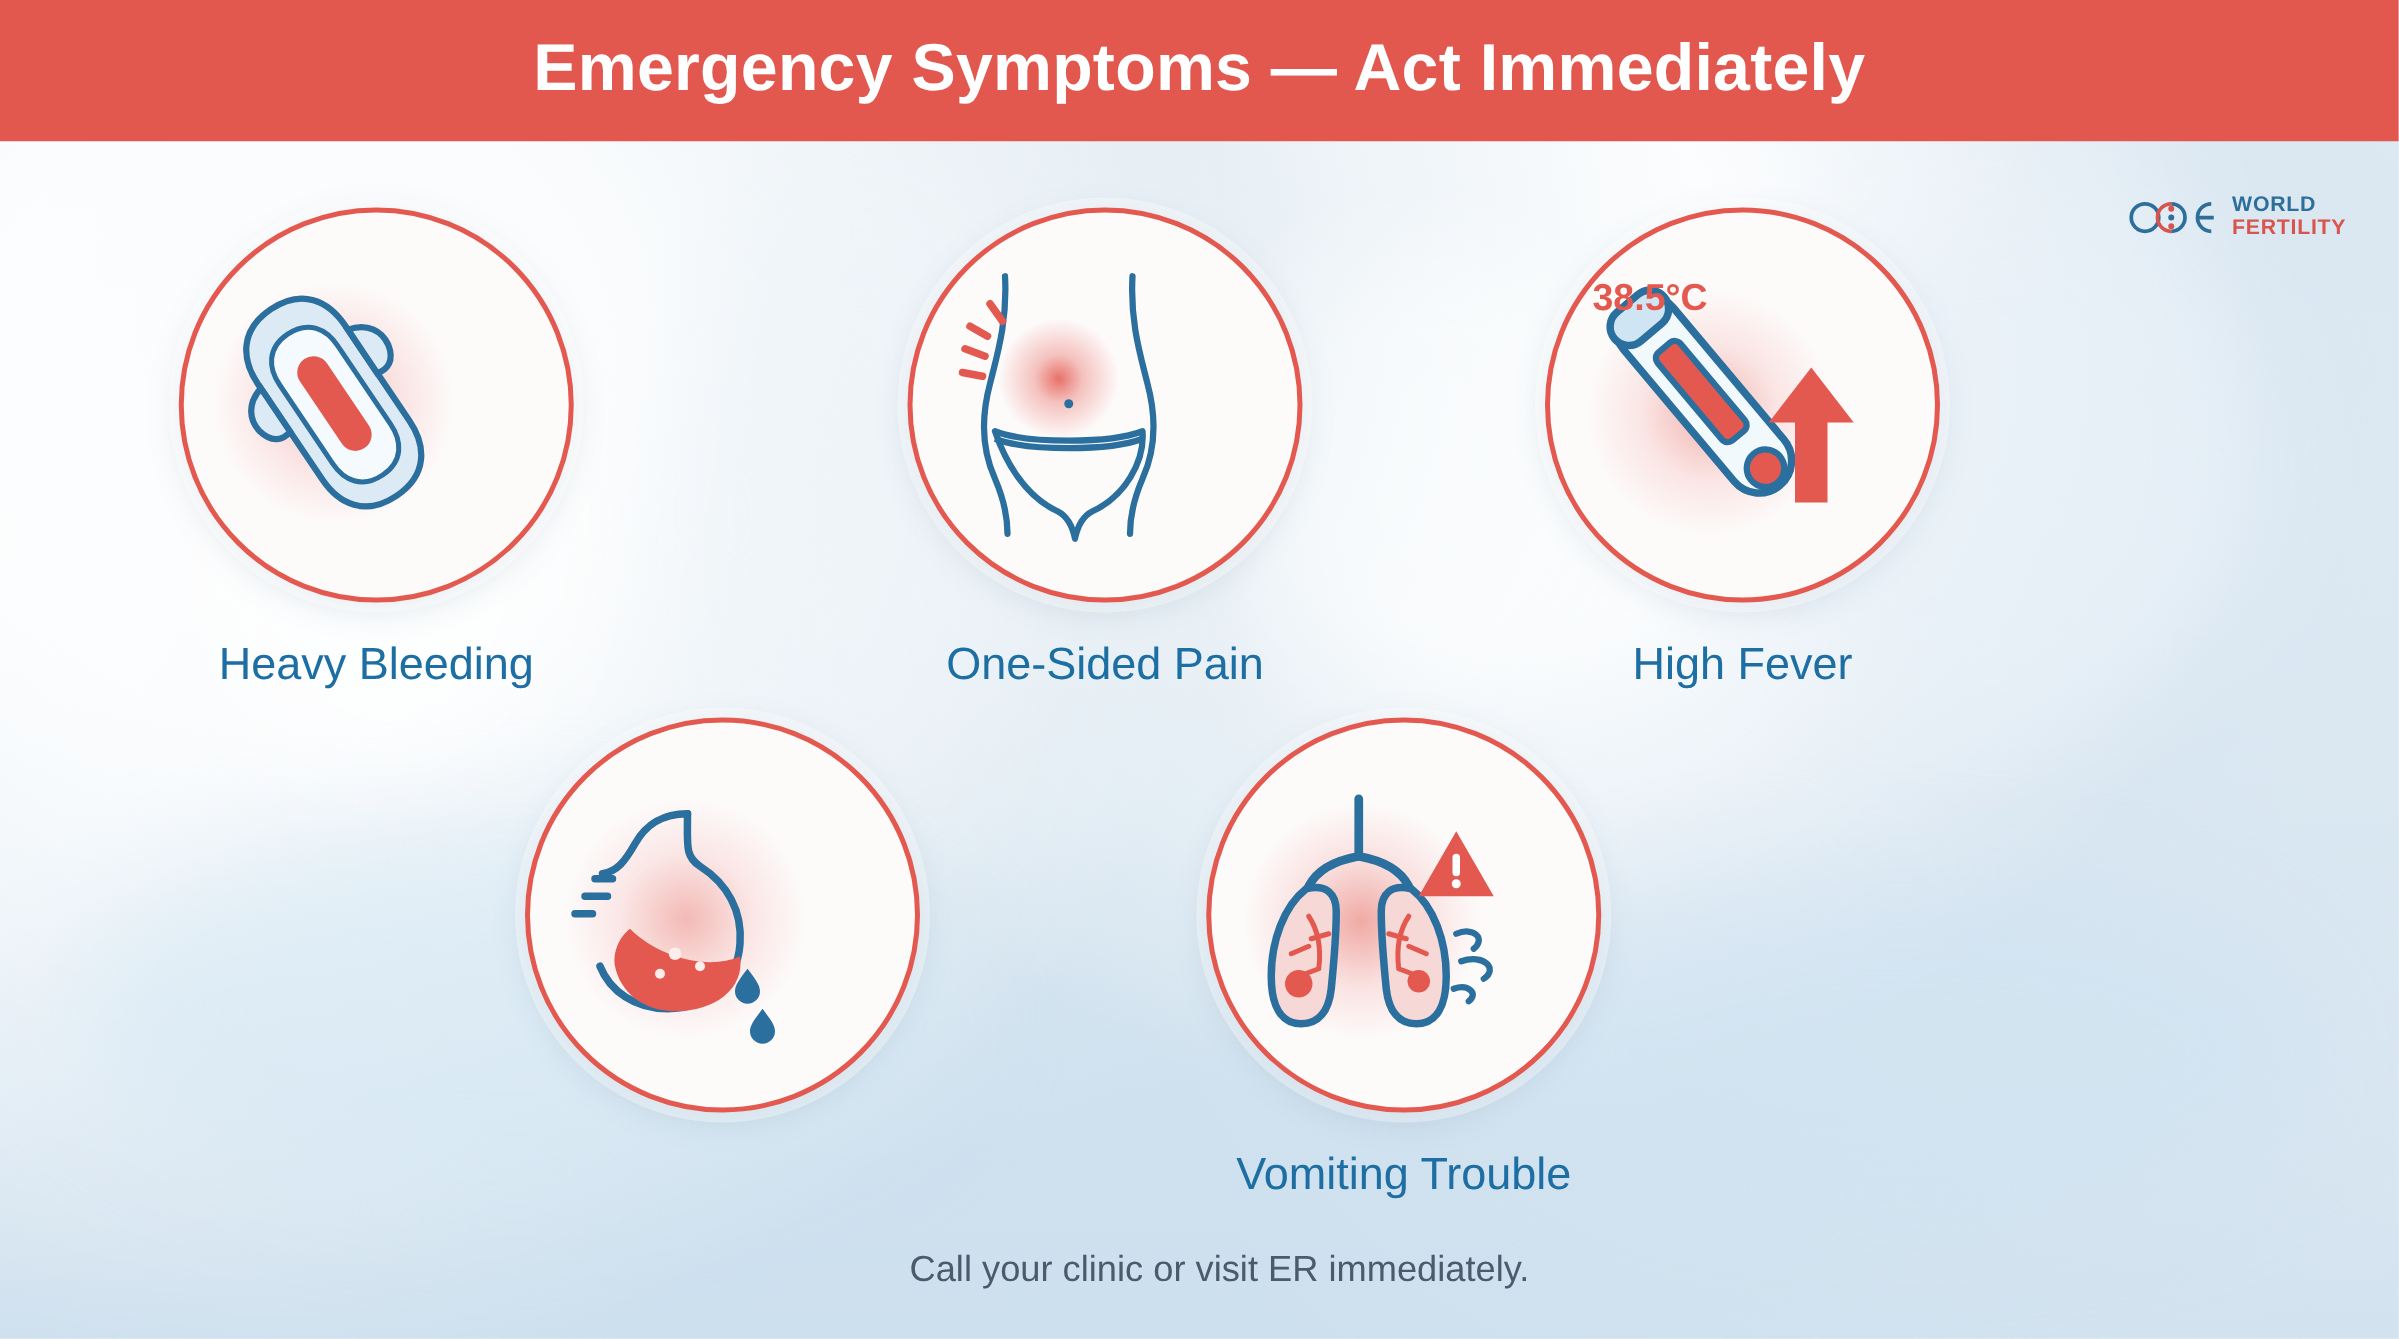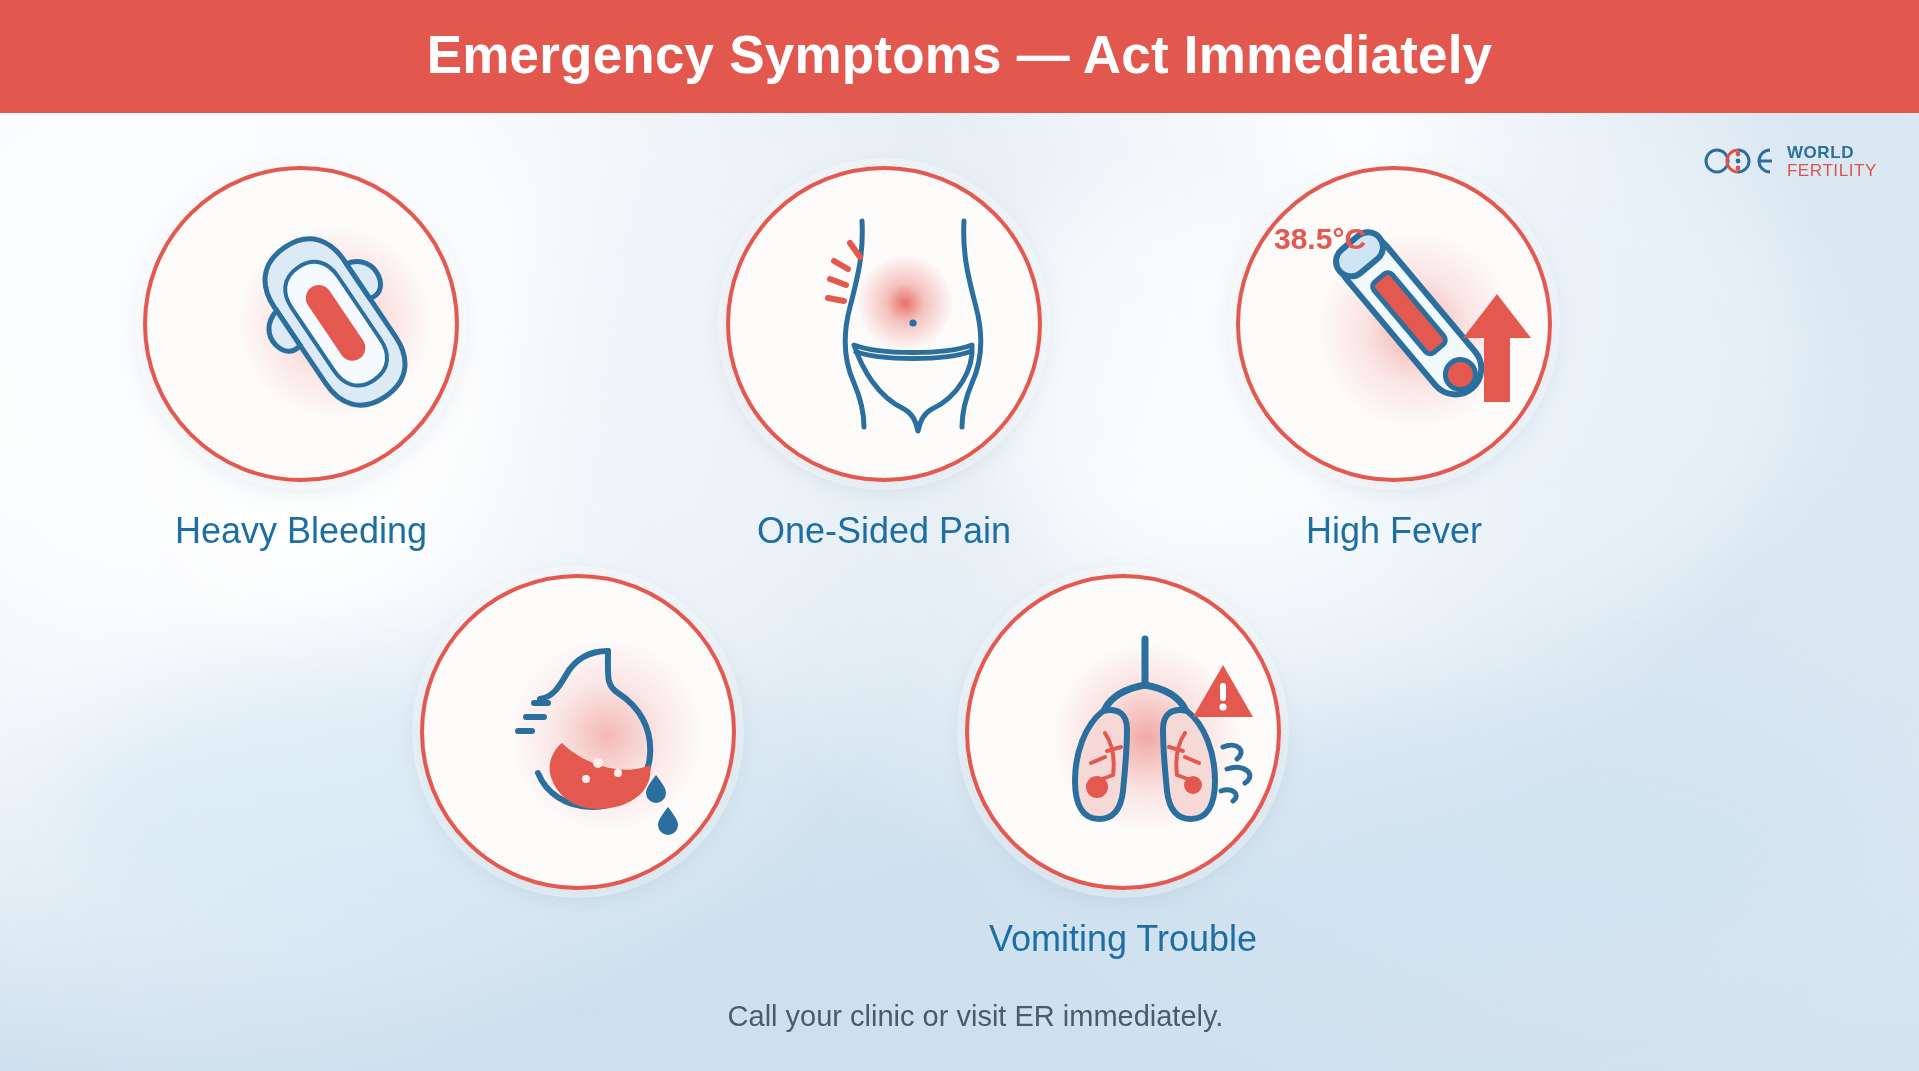"WORLD" .brand { align-items: flex-start -> flex-end; top: 144px -> 155px }
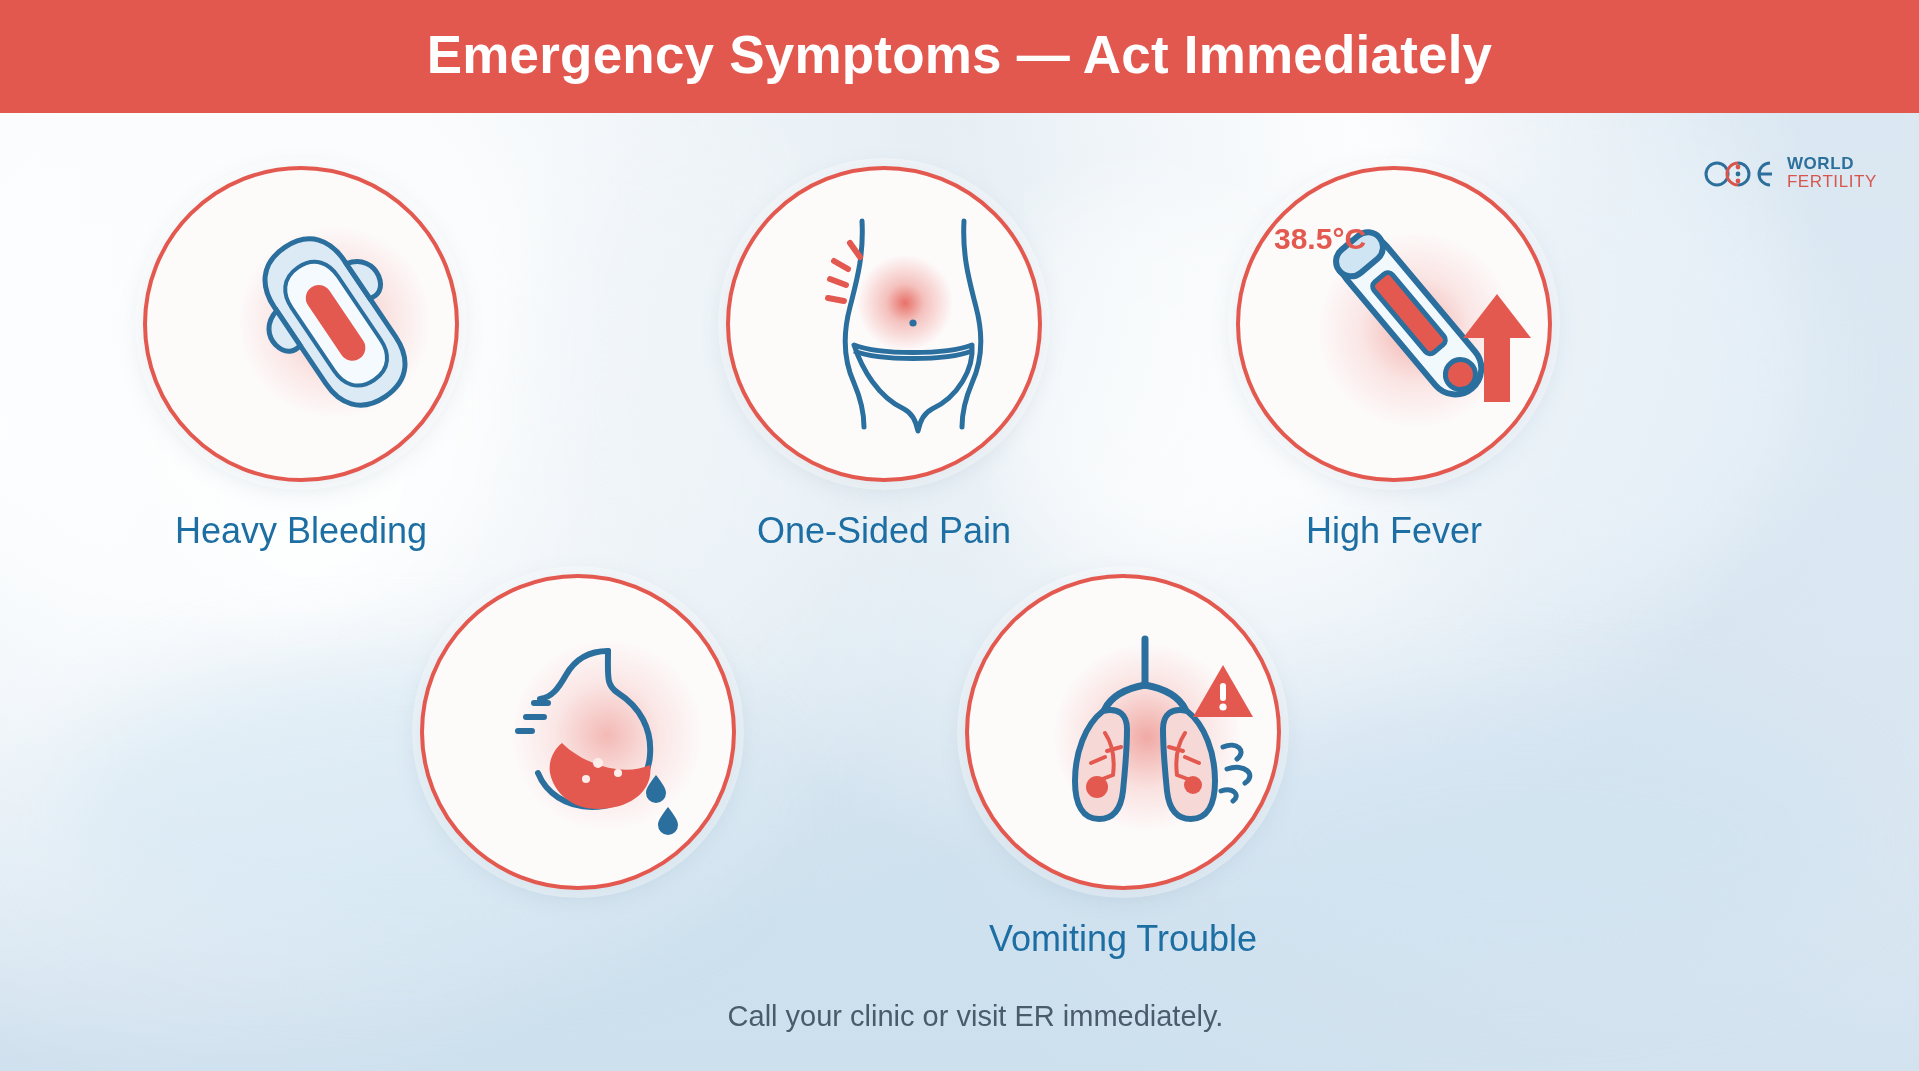"FERTILITY" .brand-line2 { font-weight: normal -> bold }
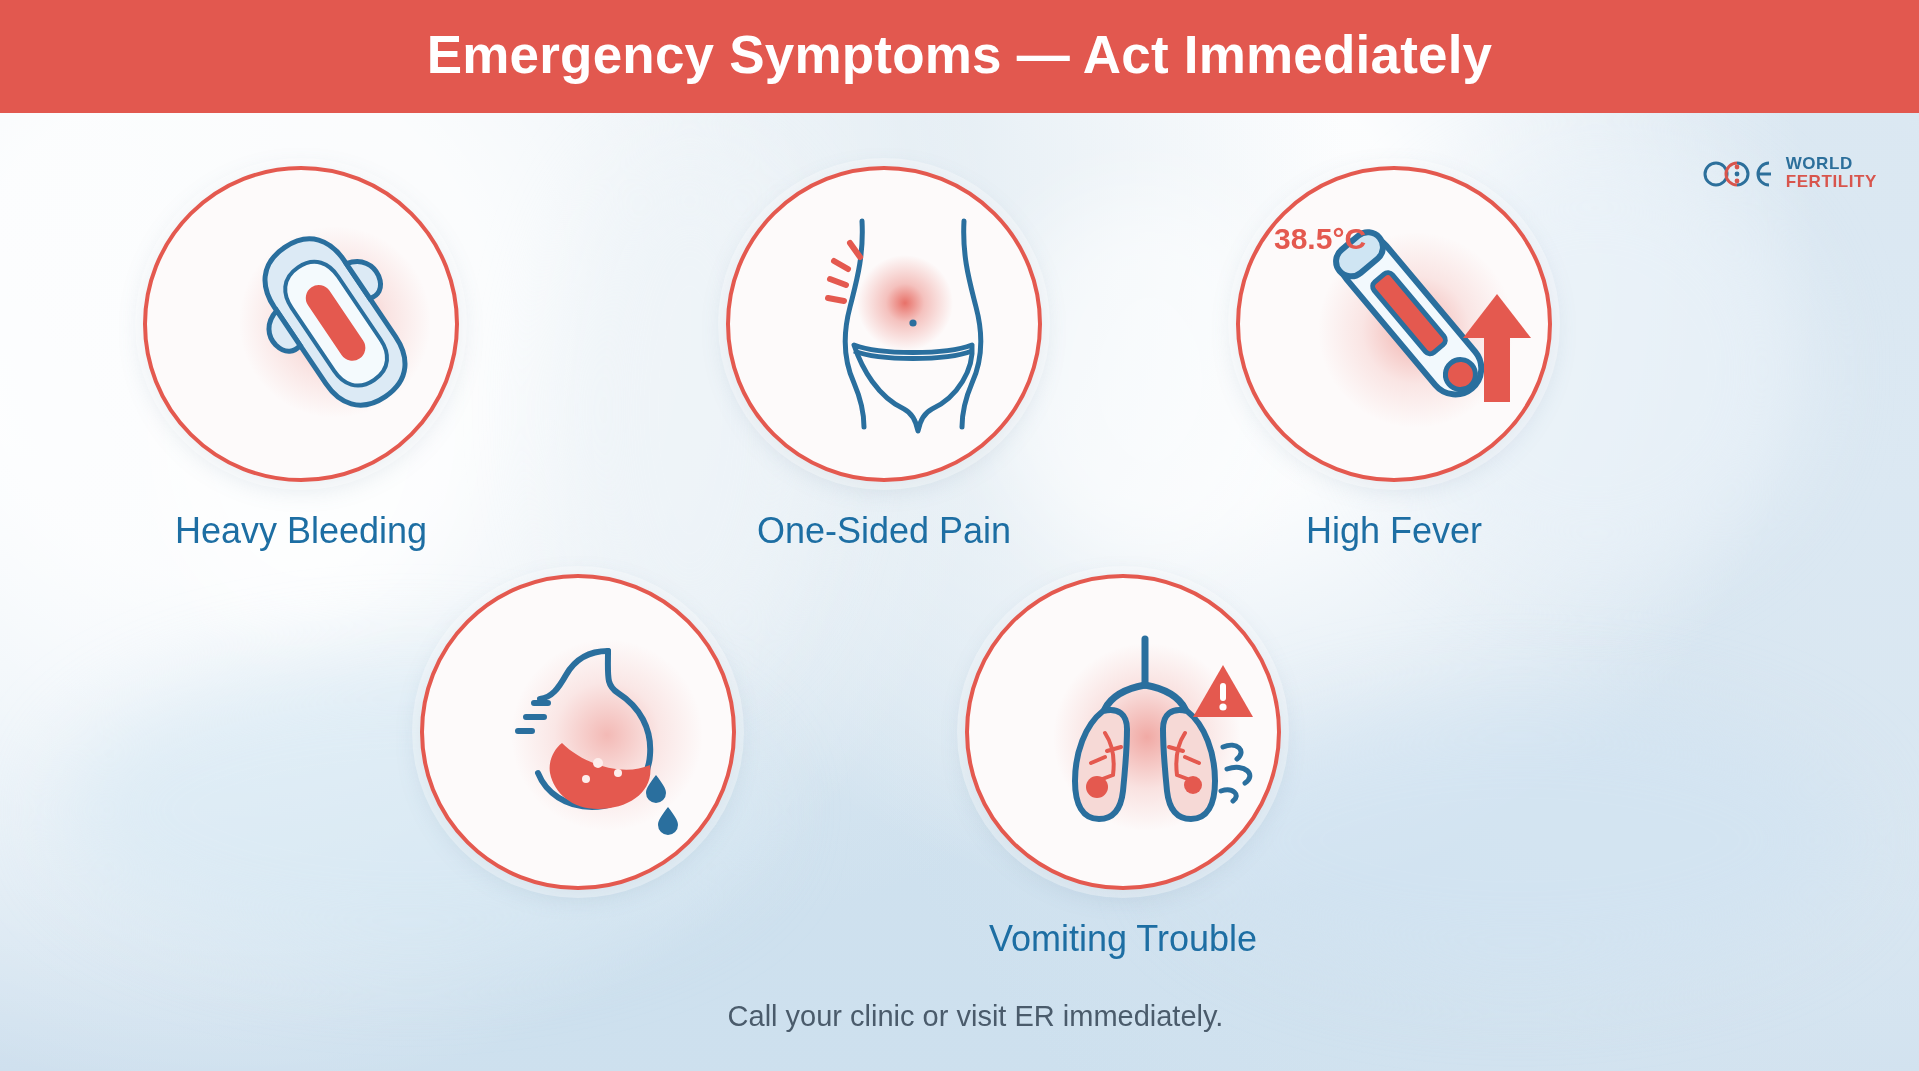"38.5°C" .circle { justify-content: flex-end -> flex-start }
